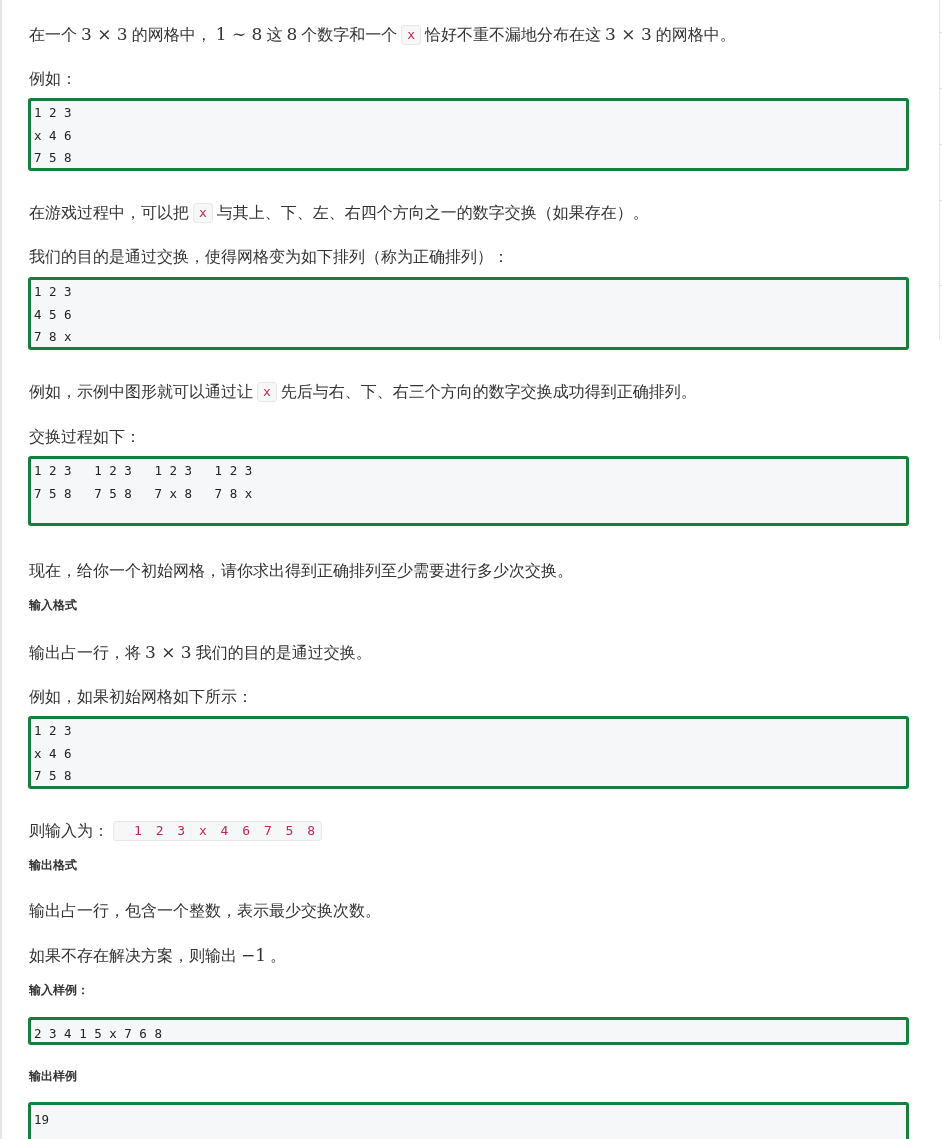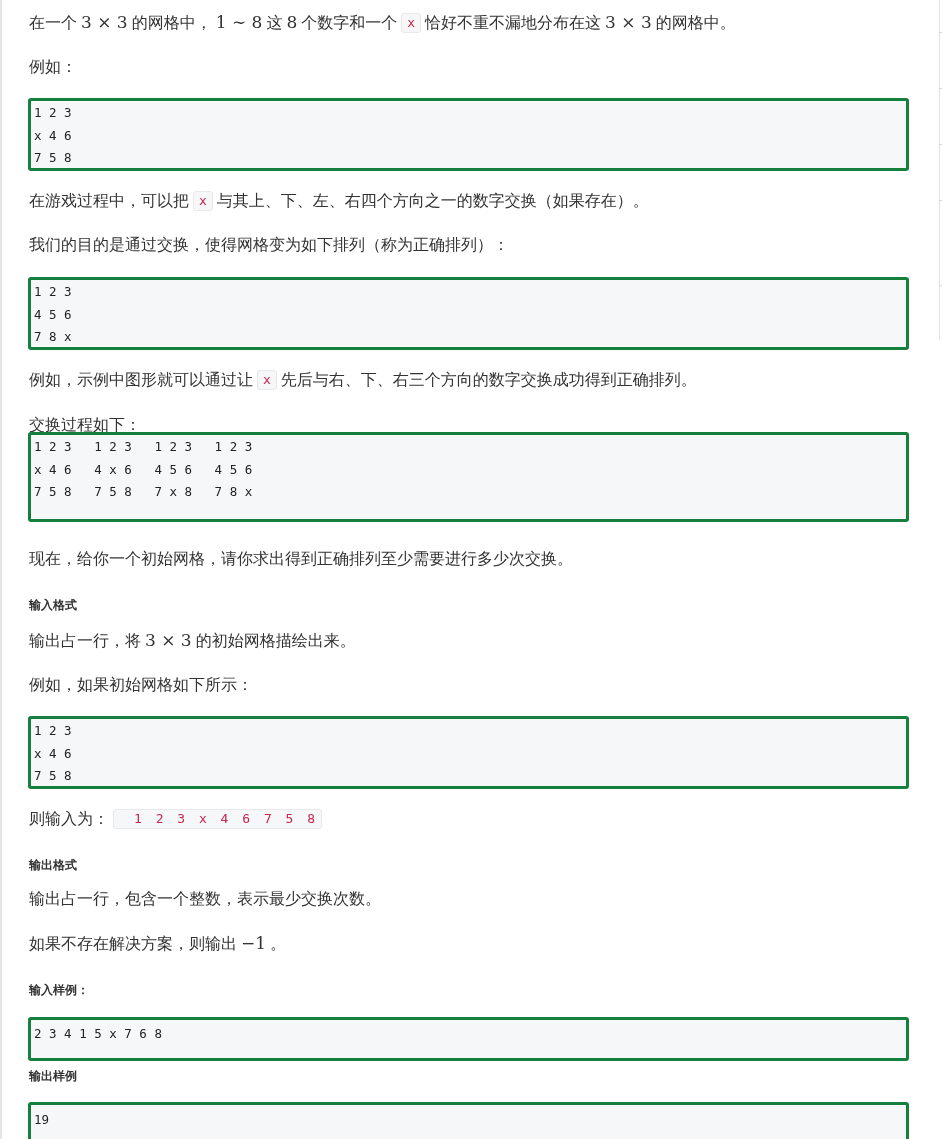"在一个 3 × 3 的网格中，" .p { margin-top: none -> 12px }
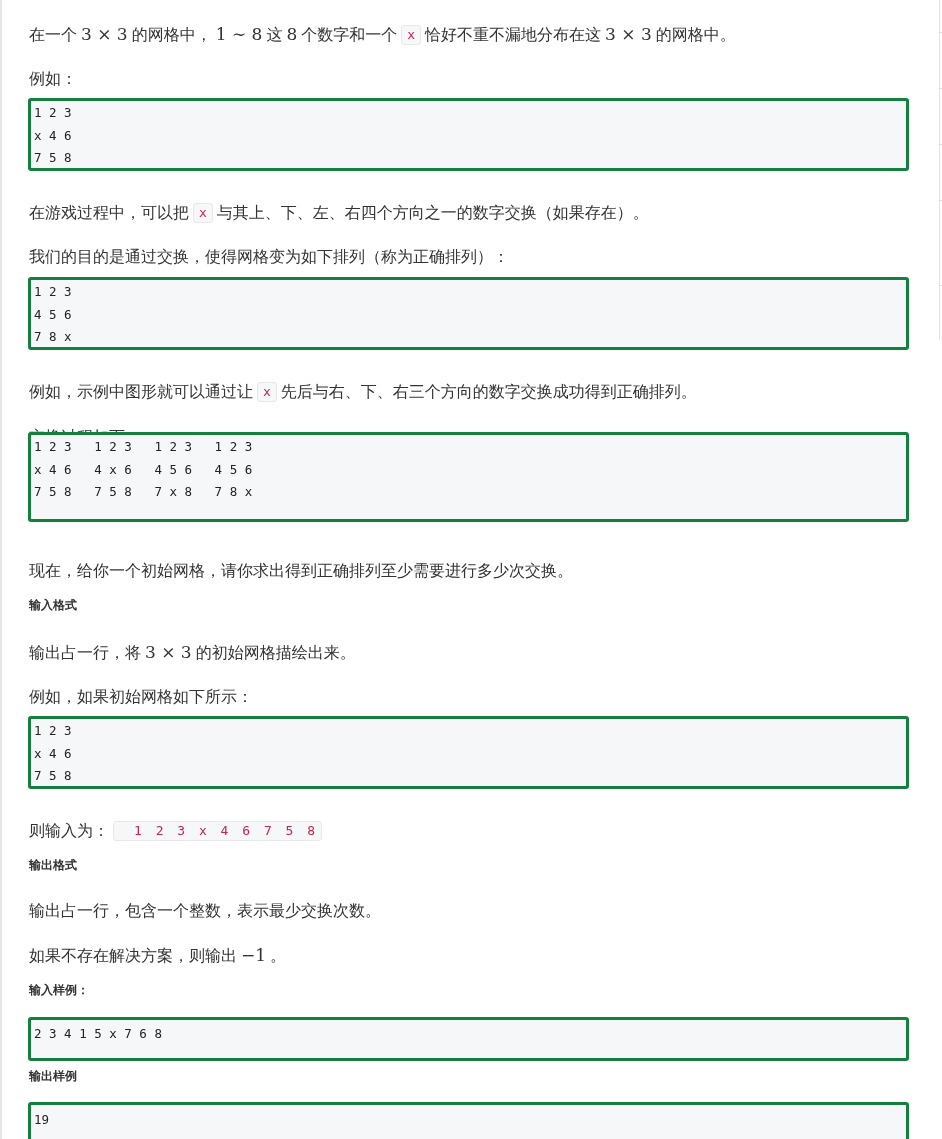"1 2 3 1 2" div.code { height: 90px -> 70px; top: 432px -> 456px }
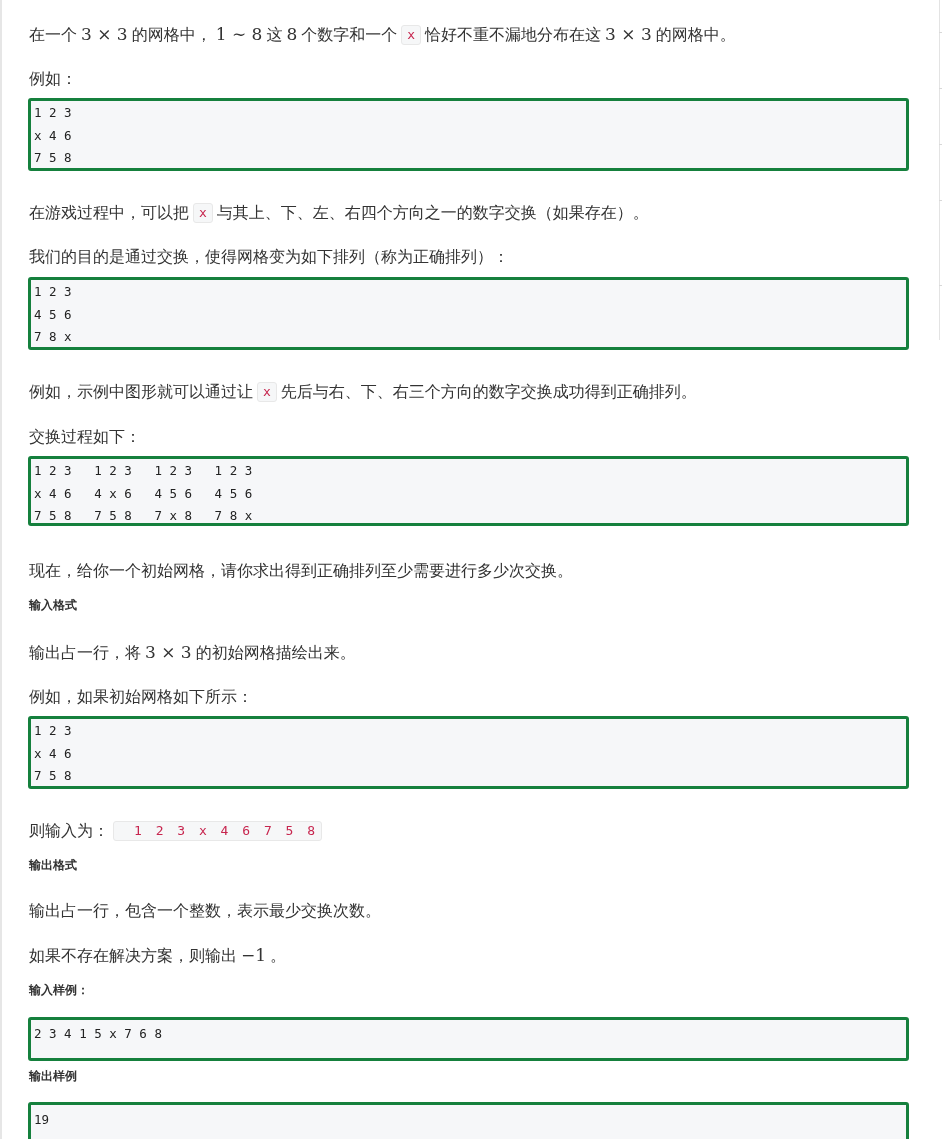"x 4 6 4 x" span.line { html: <span>x 4 6 4 x 6 4 5 6 4 5 6</span> -> none }
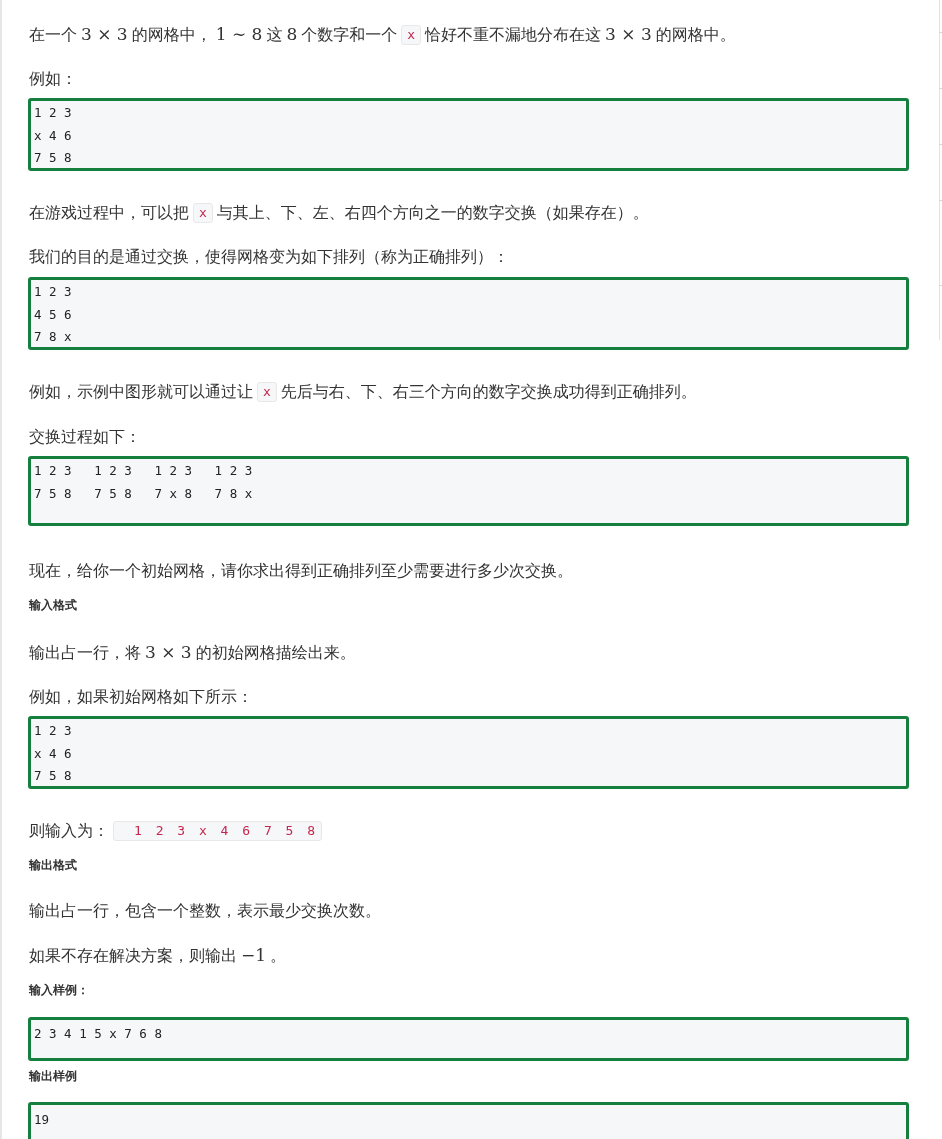"的初始网格描绘出来。" span { text: 的初始网格描绘出来 -> 我们的目的是通过交换 }
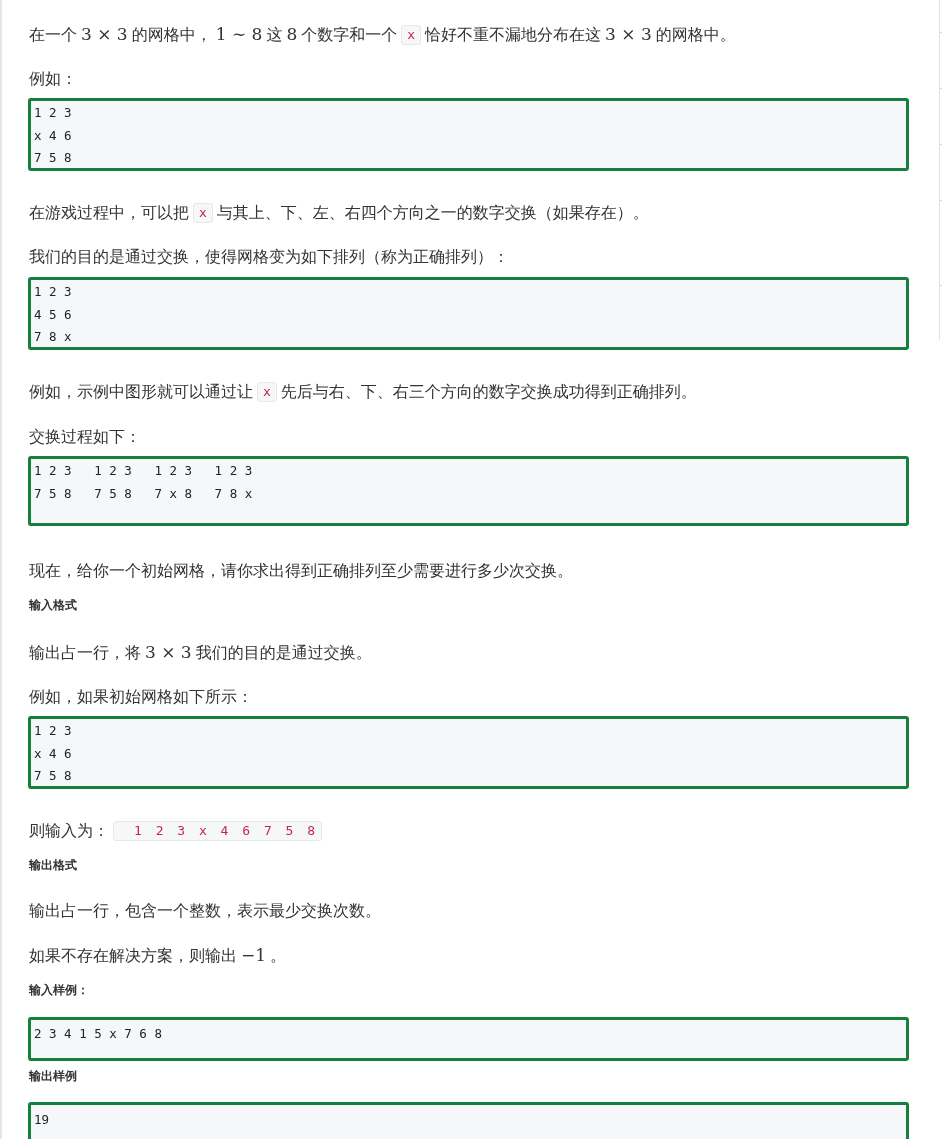"2 3 4 1 5" div.code { height: 44px -> 28px }
